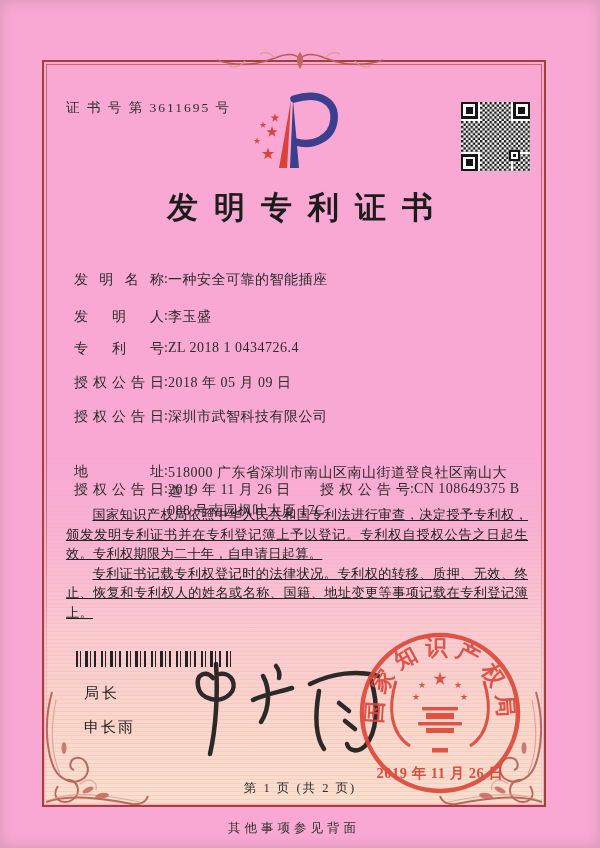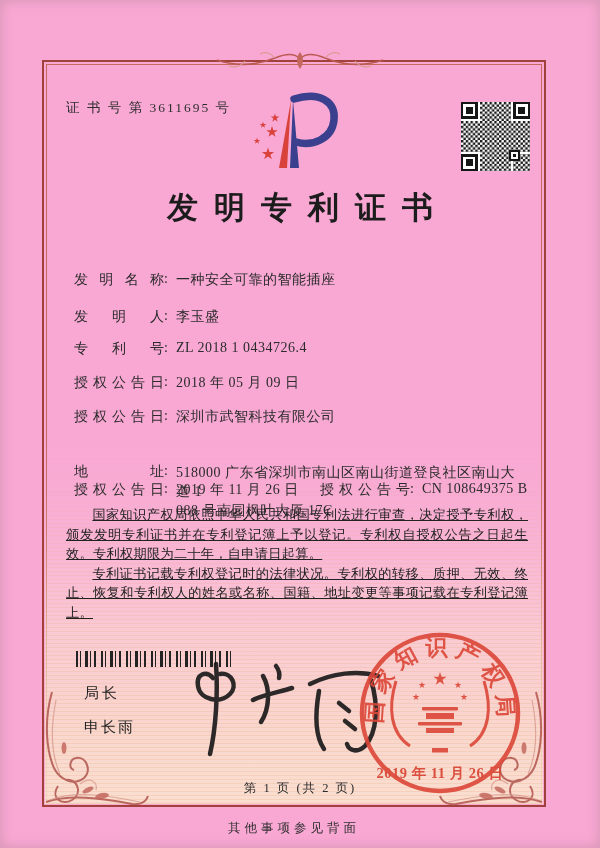"一种安全可靠的智能插座" .fval { margin-left: 8px -> none }
